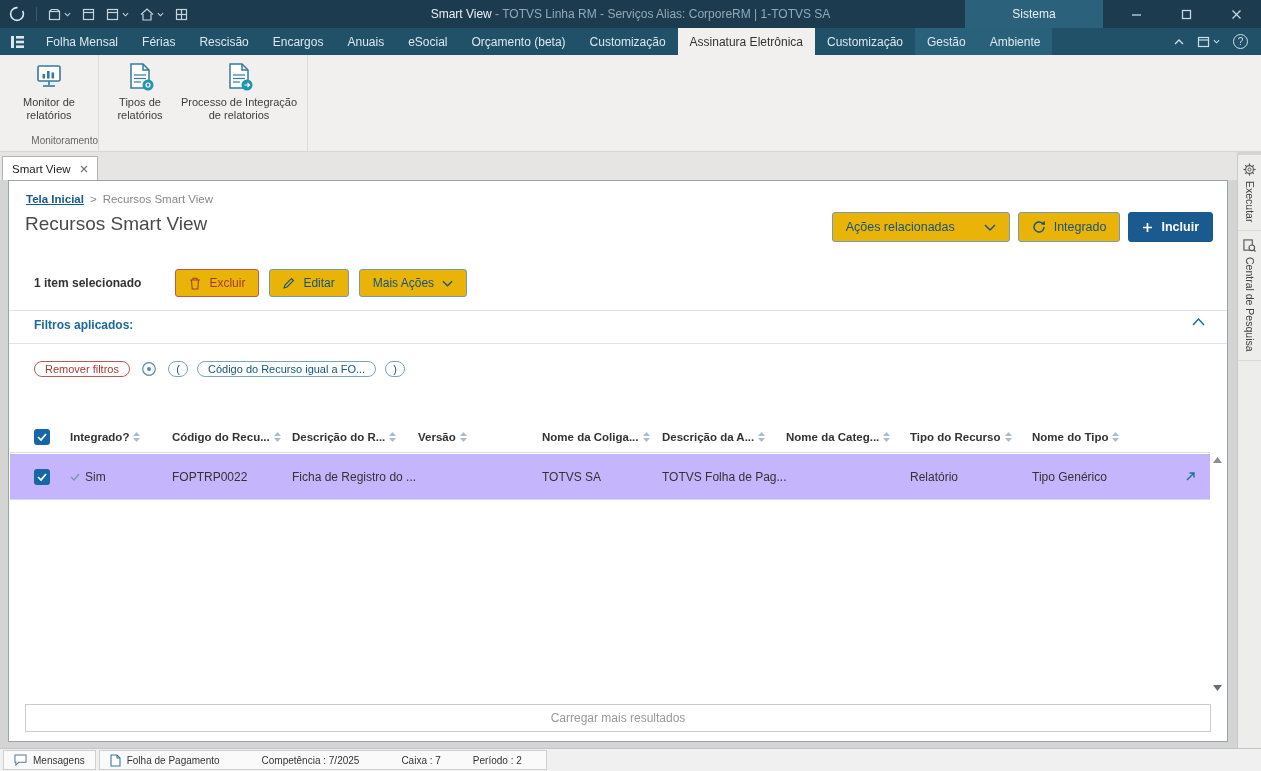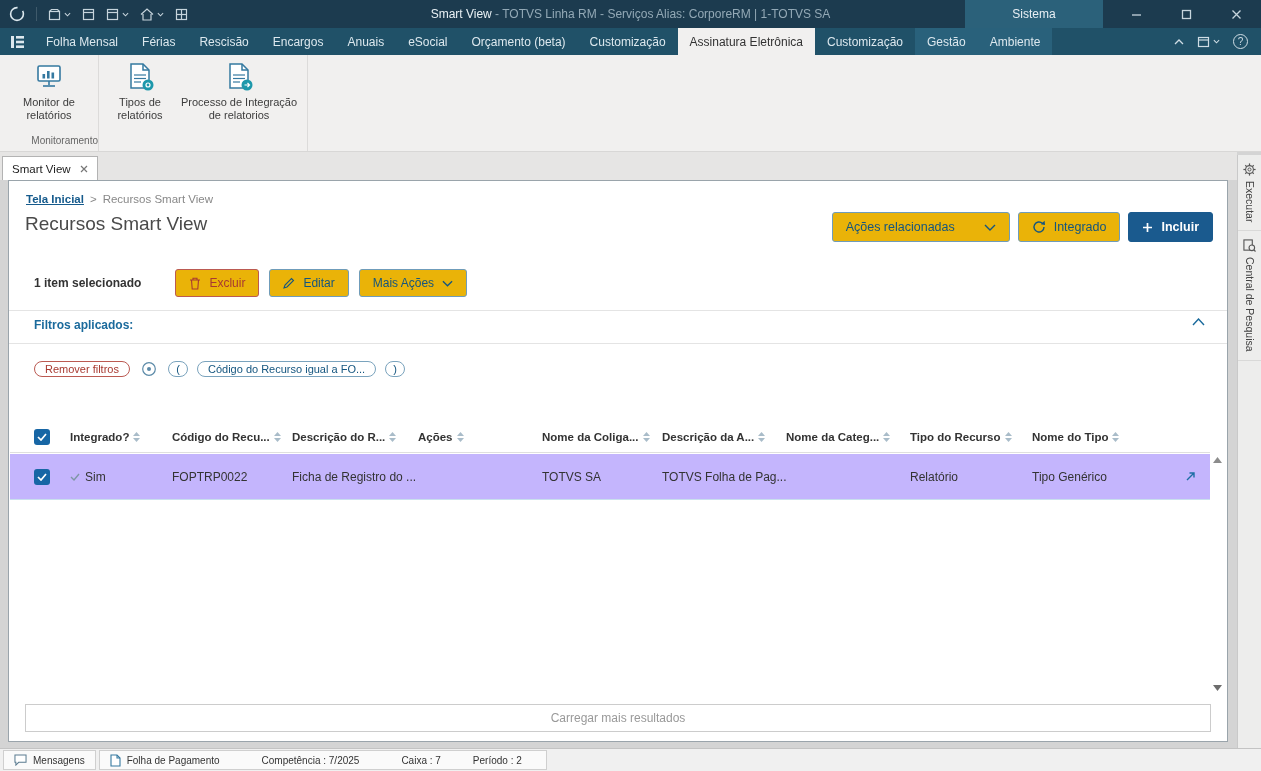"Ações" span { text: Ações -> Versão }
